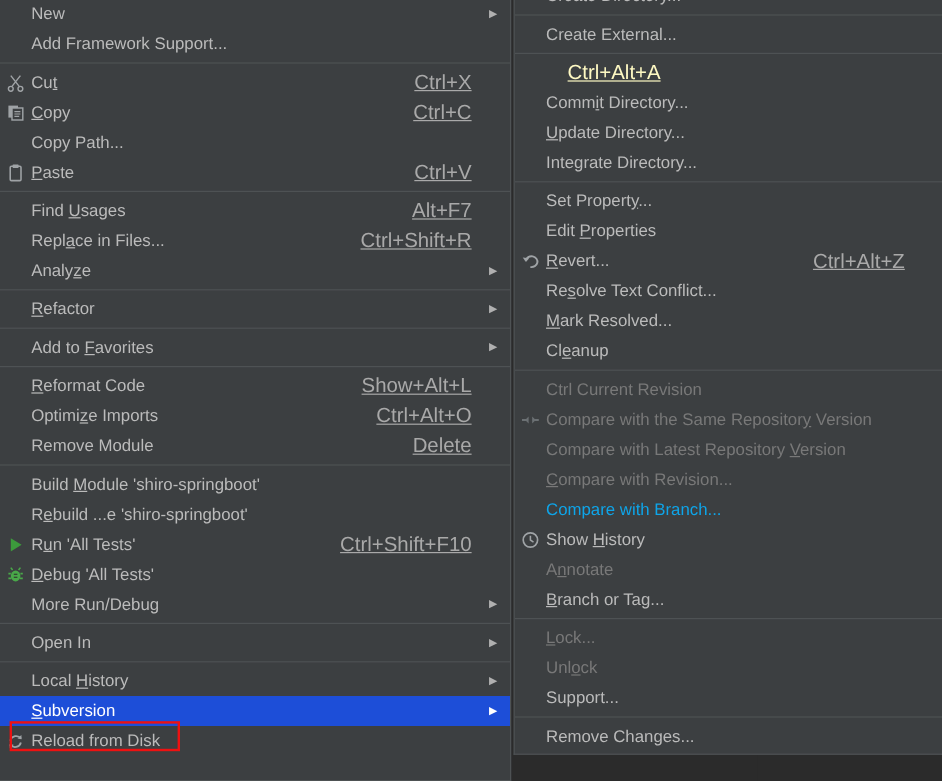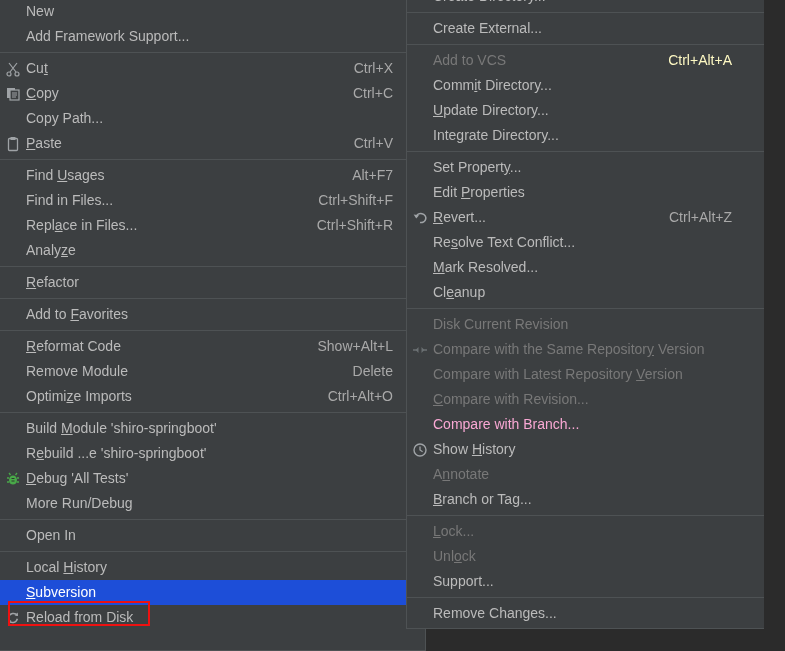"Create External..." #submenu { left: 406px -> 428px }
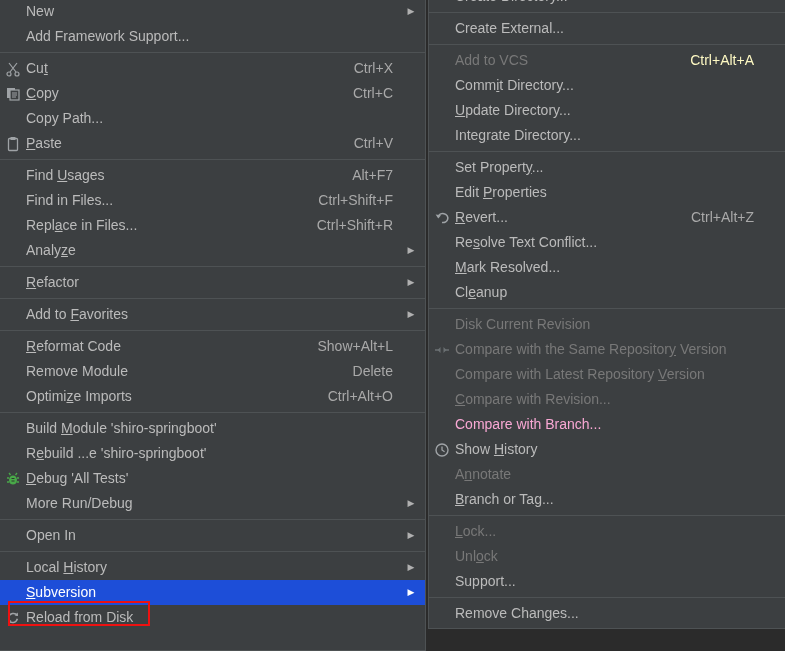"Ctrl+X" .mi-shortcut { font-size: 14px -> 17px; text-decoration: none -> underline }
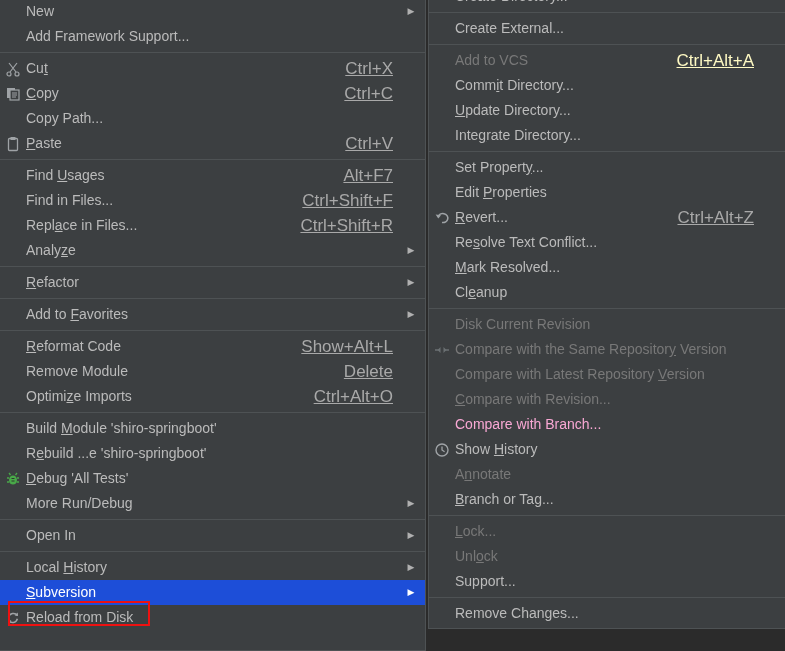"Add to VCS" span.mi-label { html: <span>Add to VCS</span> -> none }
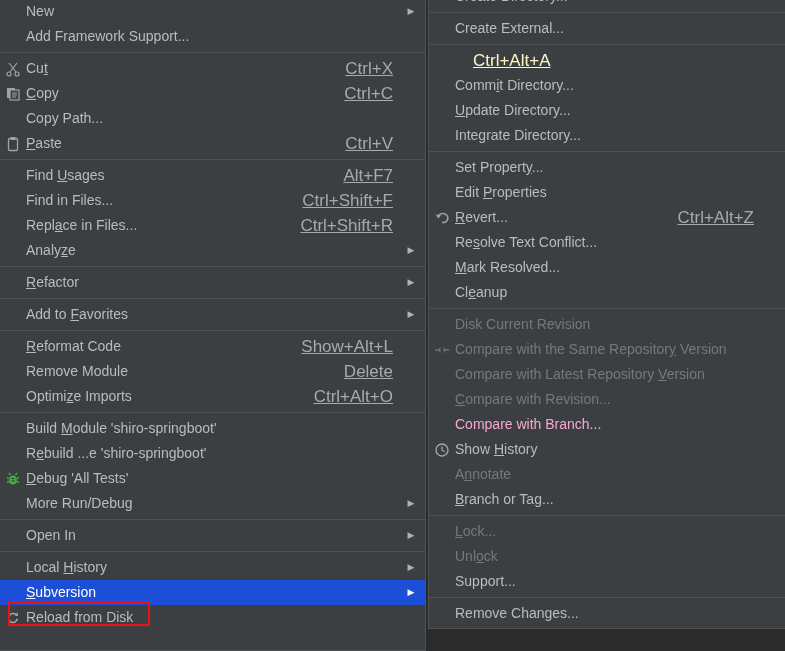"Find in Files..." div.menu-item { html: <div> <span></span> <span>Find in Files...</span> <span>Ctrl+Shift+F</span> <span></span> </div> -> none }
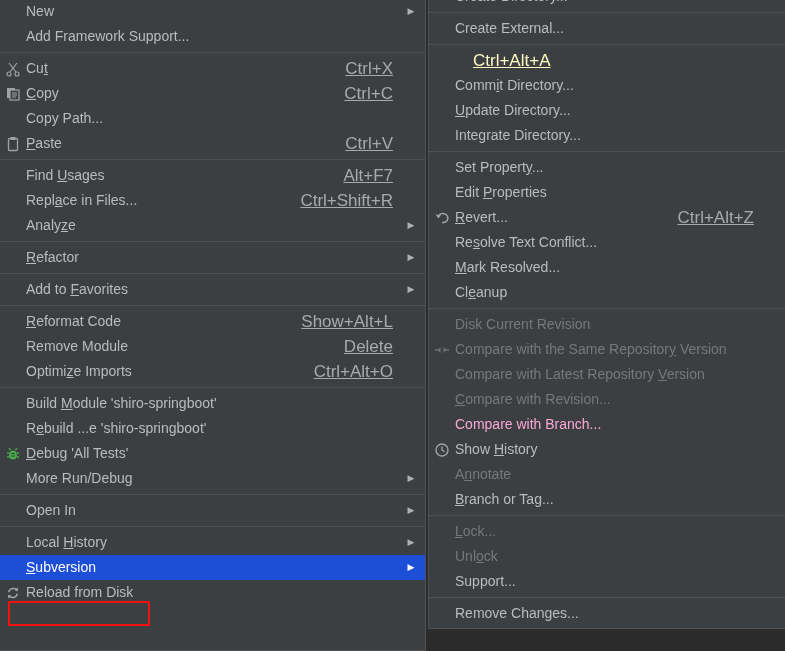"Disk Current Revision" span.mi-label { text: Disk -> Ctrl }
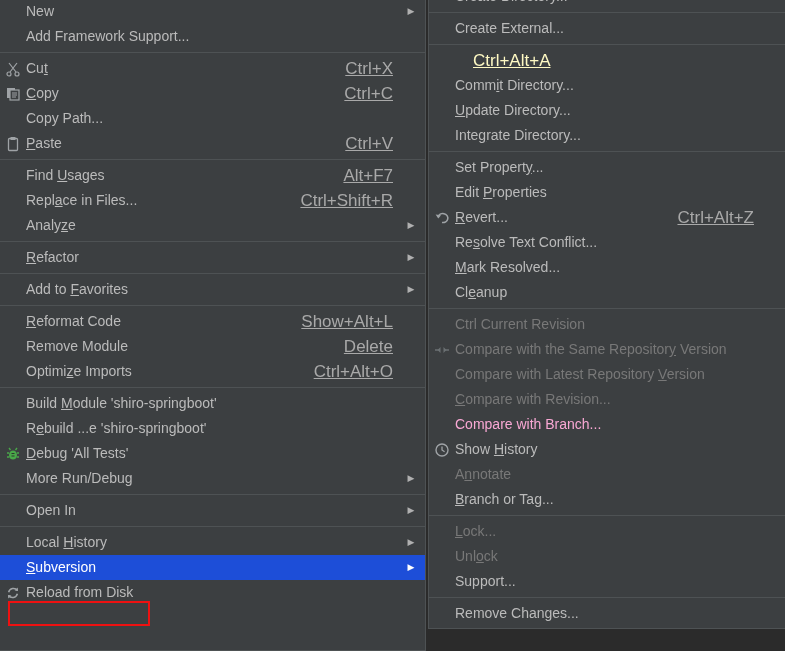"Remove Module" div.menu-item { order: before "Optimize Imports" -> after "Optimize Imports" }
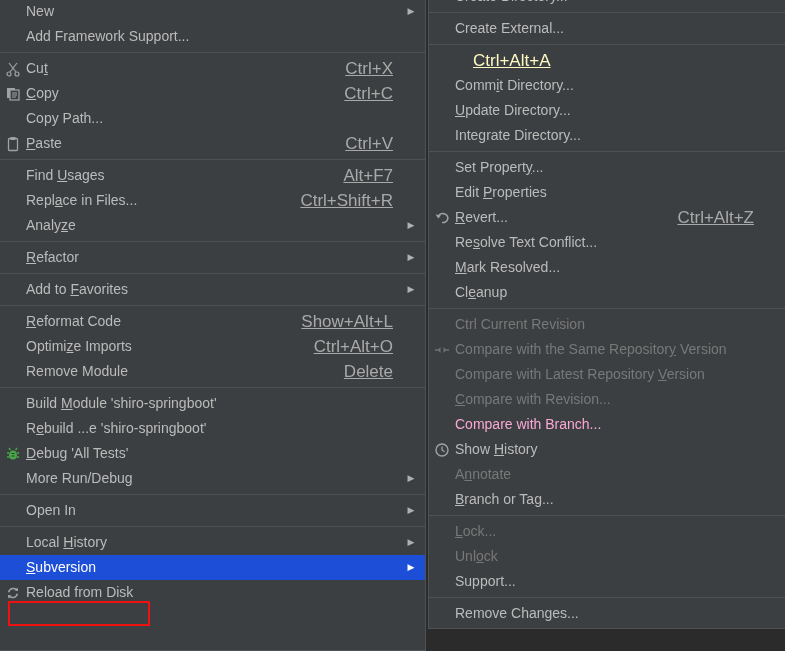"Compare with Branch..." .menu-item.bright { color: #f9a8d4 -> #0ea5e9 }
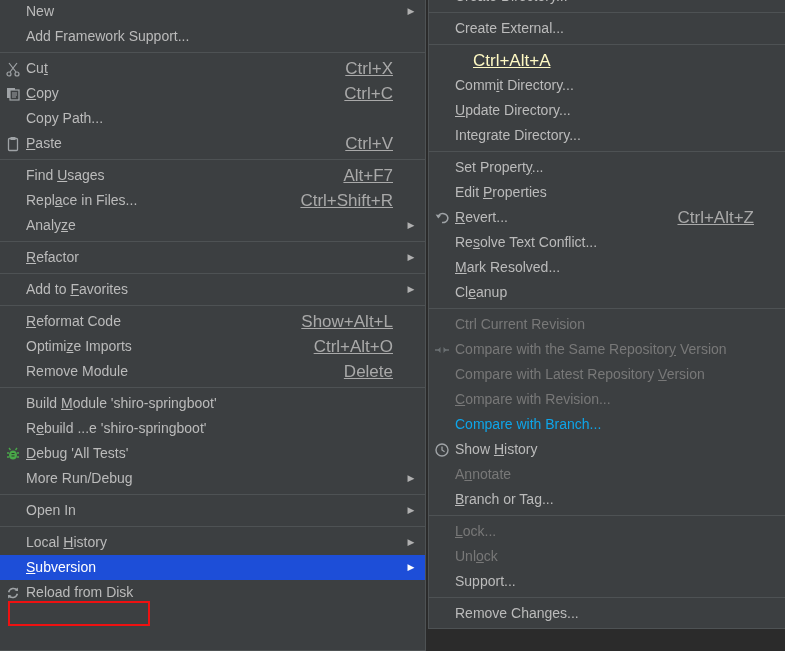"Run 'All Tests'" div.menu-item { html: none -> <div> <span> <svg> <path></path> </svg> </span> <span>R<span>u</span>n 'All Tests'</span> <span>Ctrl+Shift+F10</span> <span></span> </div> }
